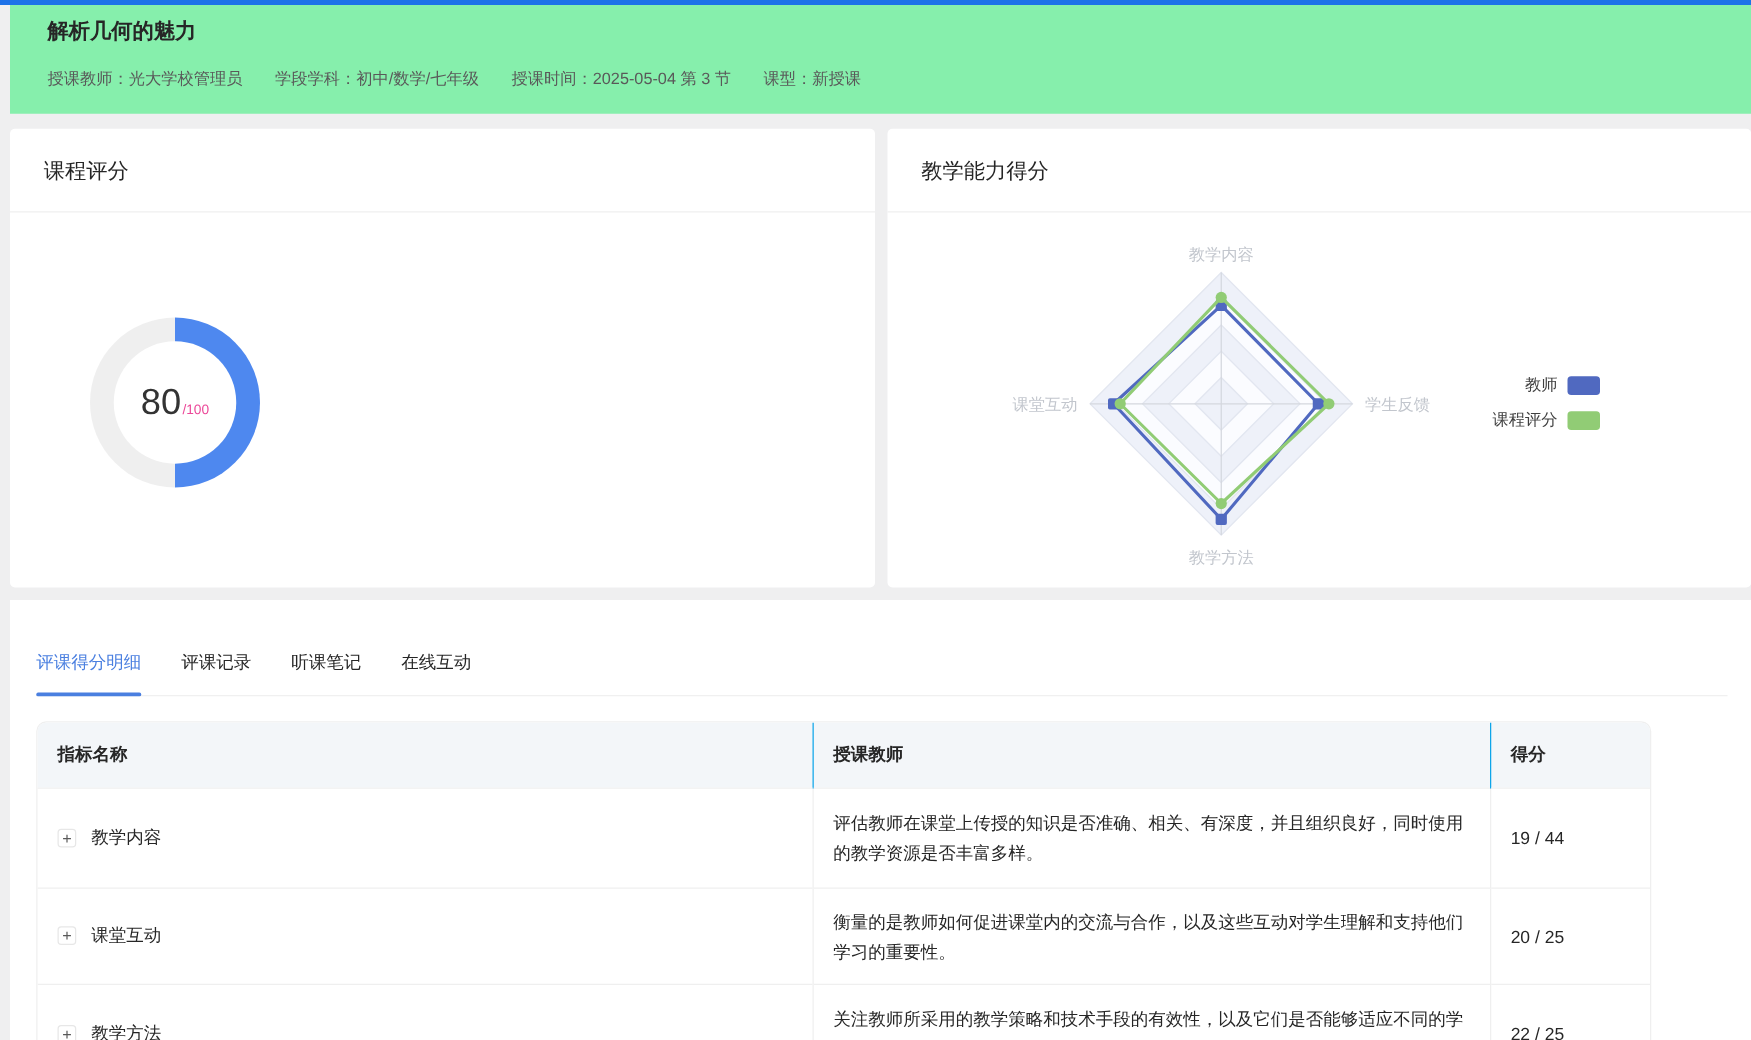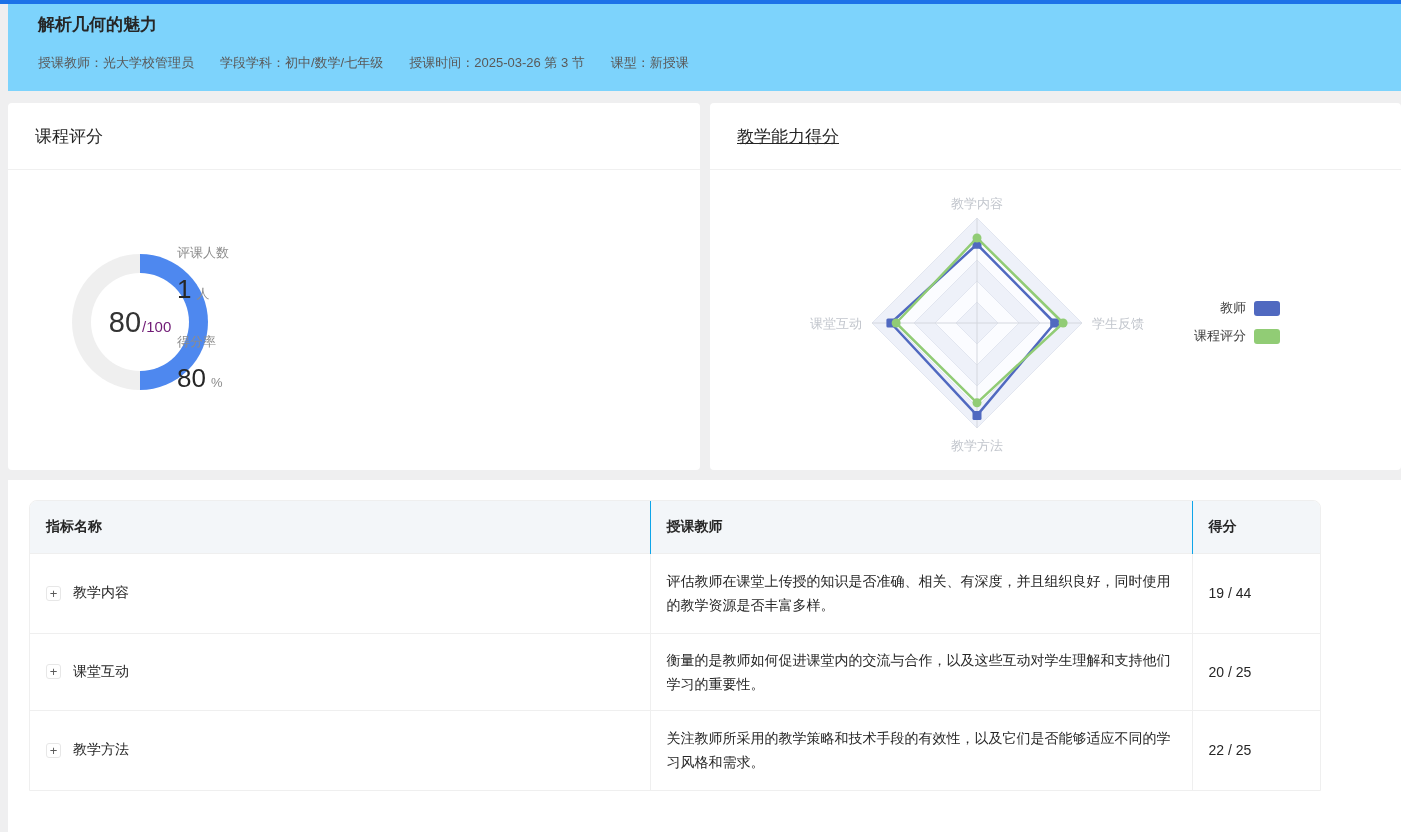"解析几何的魅力" .header-card { background: #7dd3fc -> #86efac }
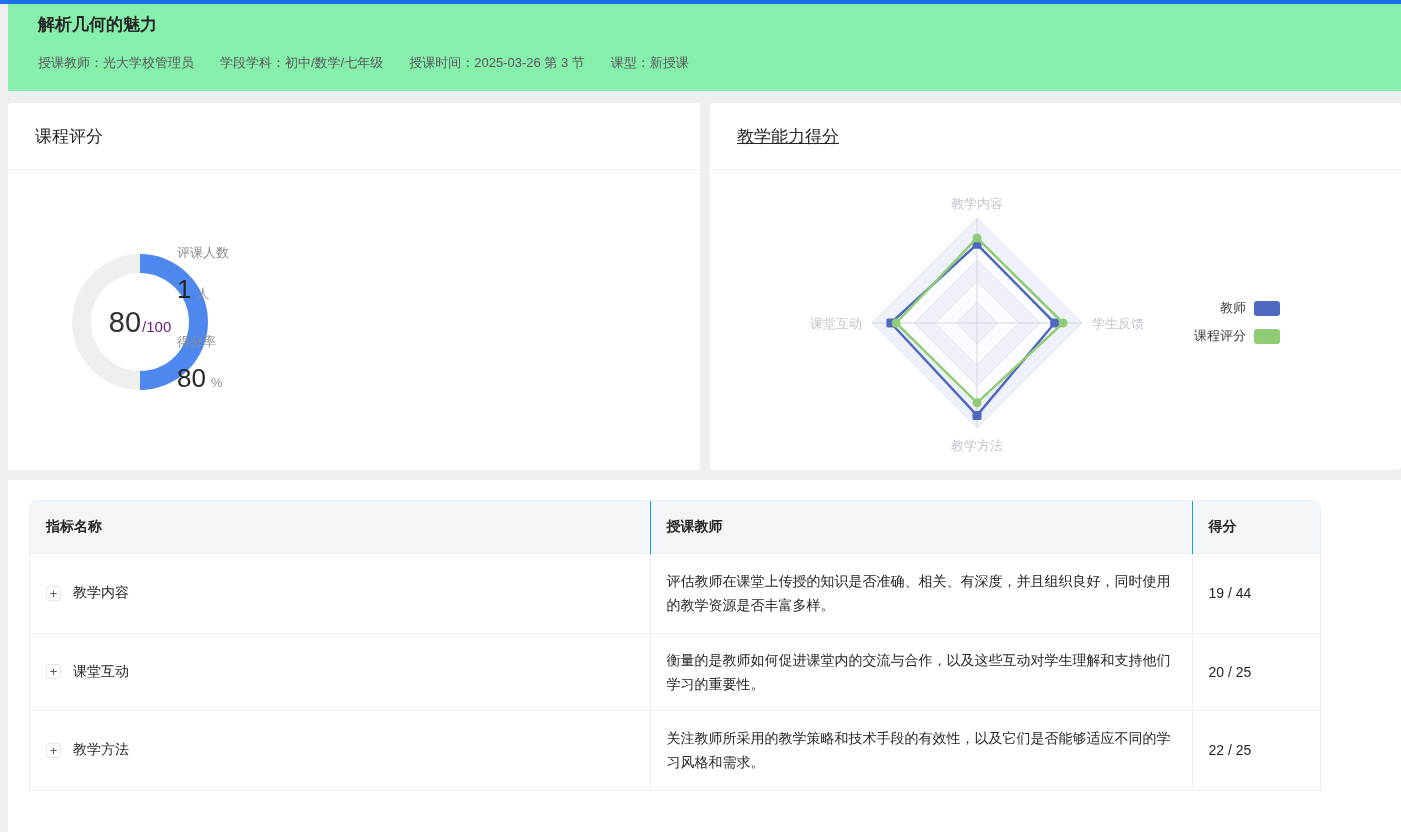"授课时间：2025-03-26 第 3 节" span { text: 2025-03-26 -> 2025-05-04 }
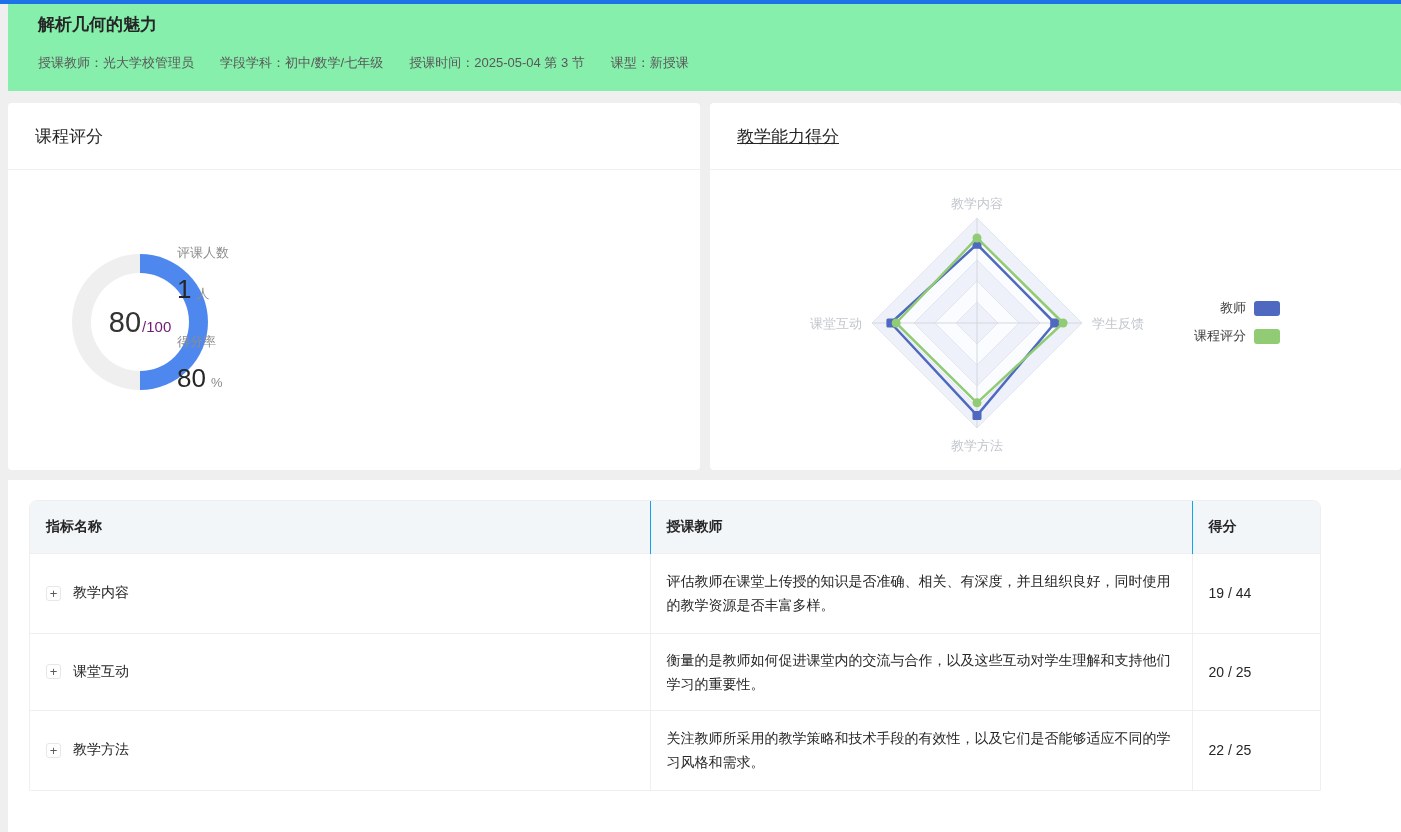"教学能力得分" .card-right { text-decoration: underline -> none }
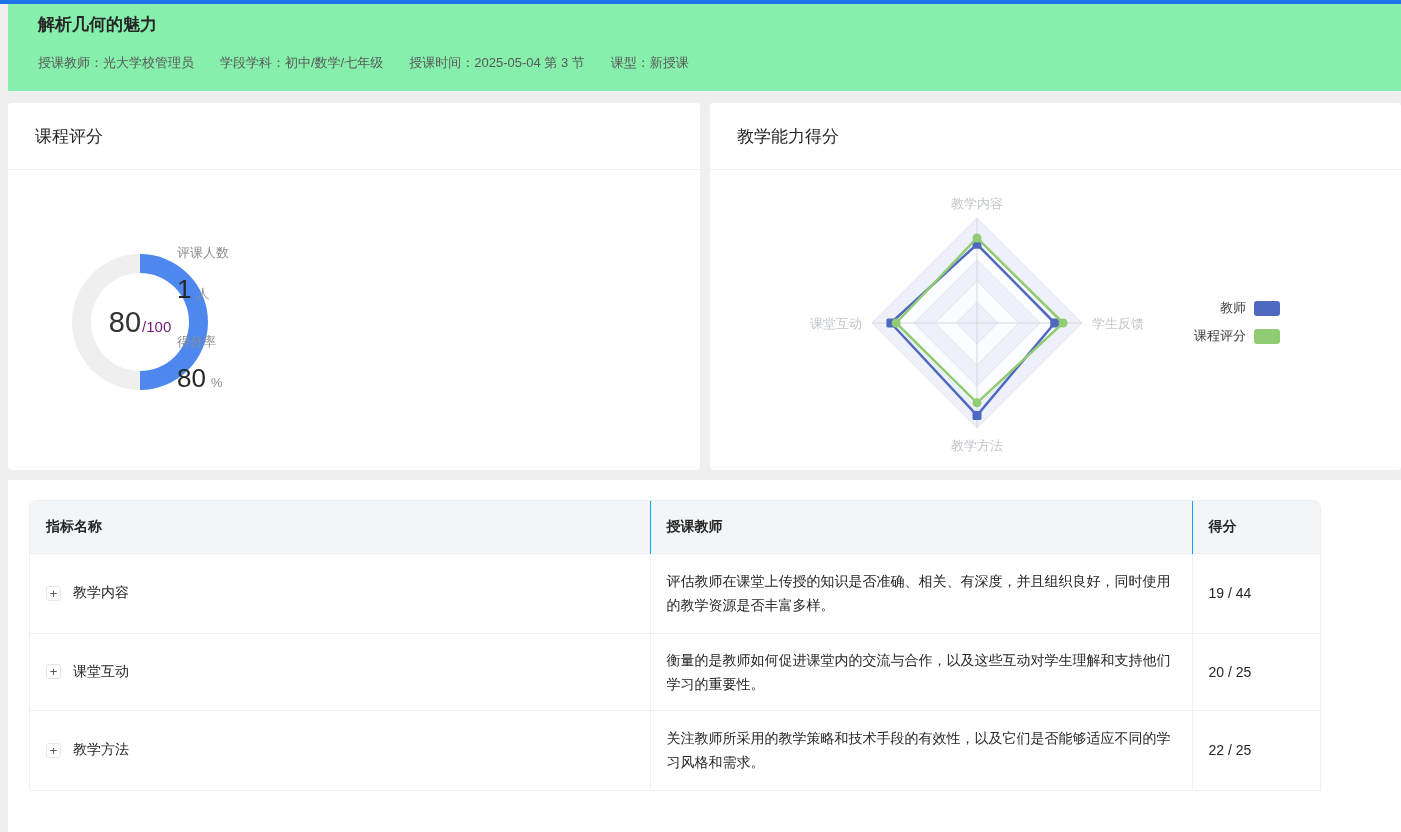"评课人数" div.stats { html: <div> <div>评课人数</div> <div><span>1</span><span>人</span></div> <div>得分率</div> <div><span>80</span><span>%</span></div> </div> -> none }
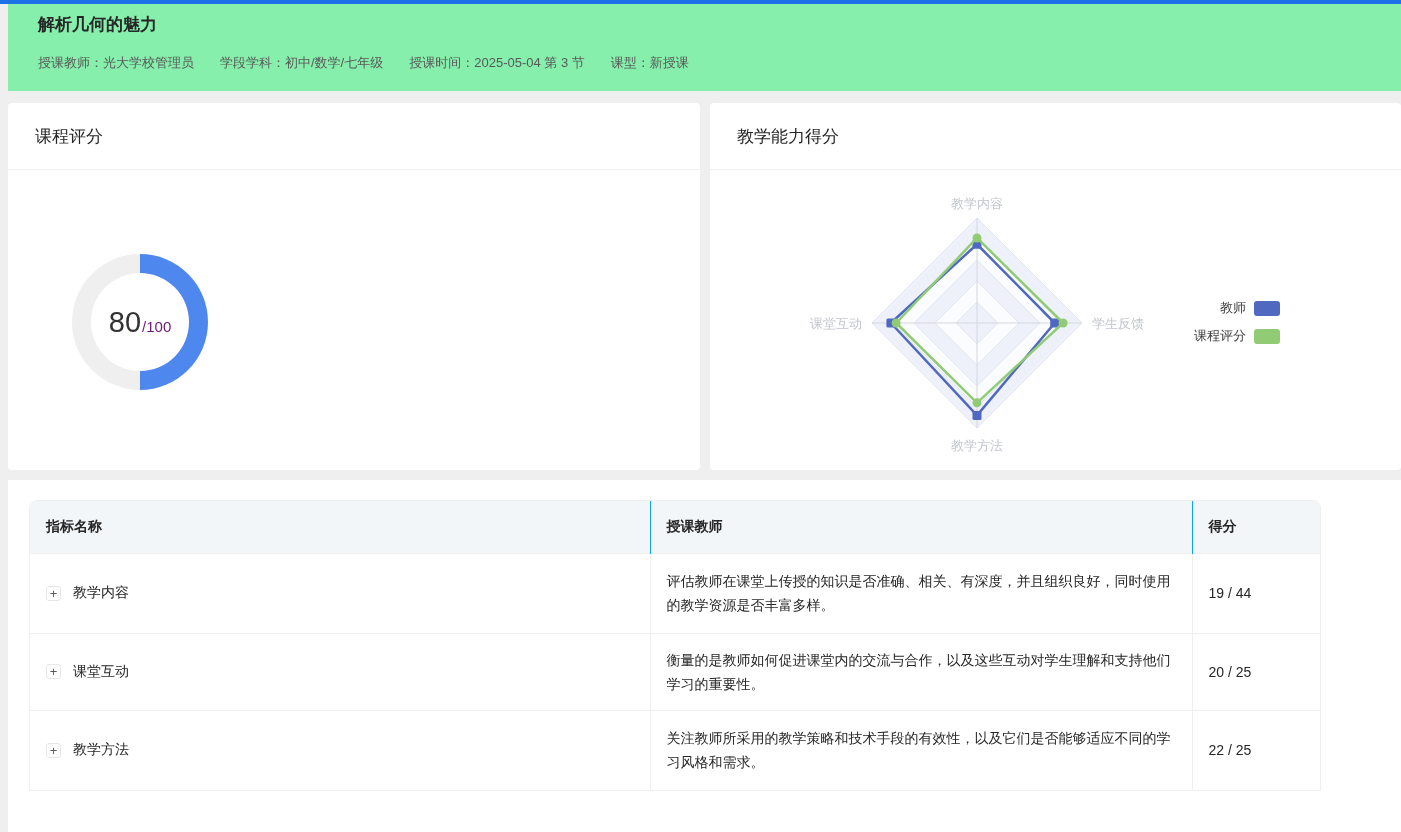"/100" .gauge-max { color: #701a75 -> #ec4899; font-size: 15px -> 11px }
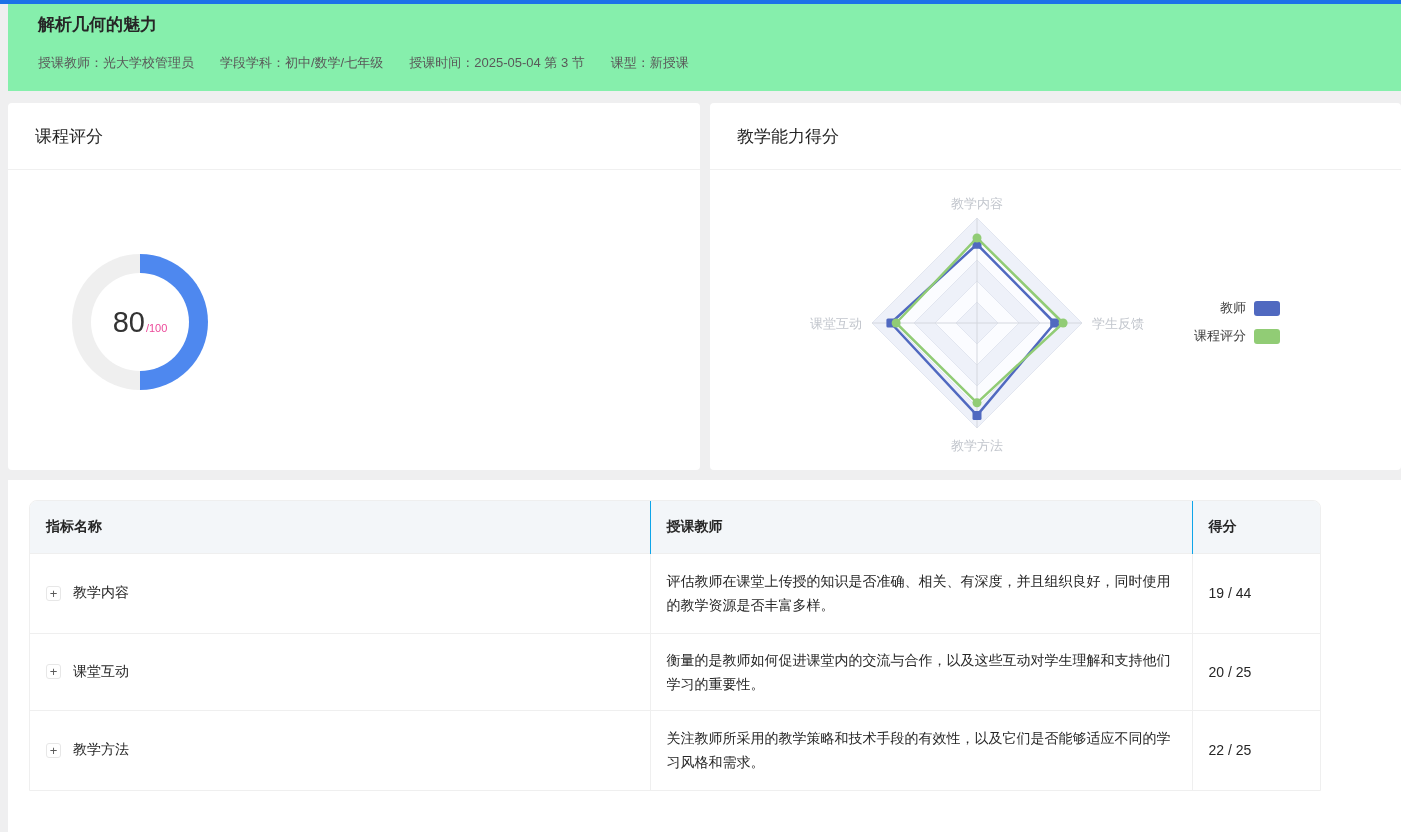"评课得分明细" div.tabs { html: none -> <div> <div>评课得分明细</div> <div>评课记录</div> <div>听课笔记</div> <div>在线互动</div> </div> }
